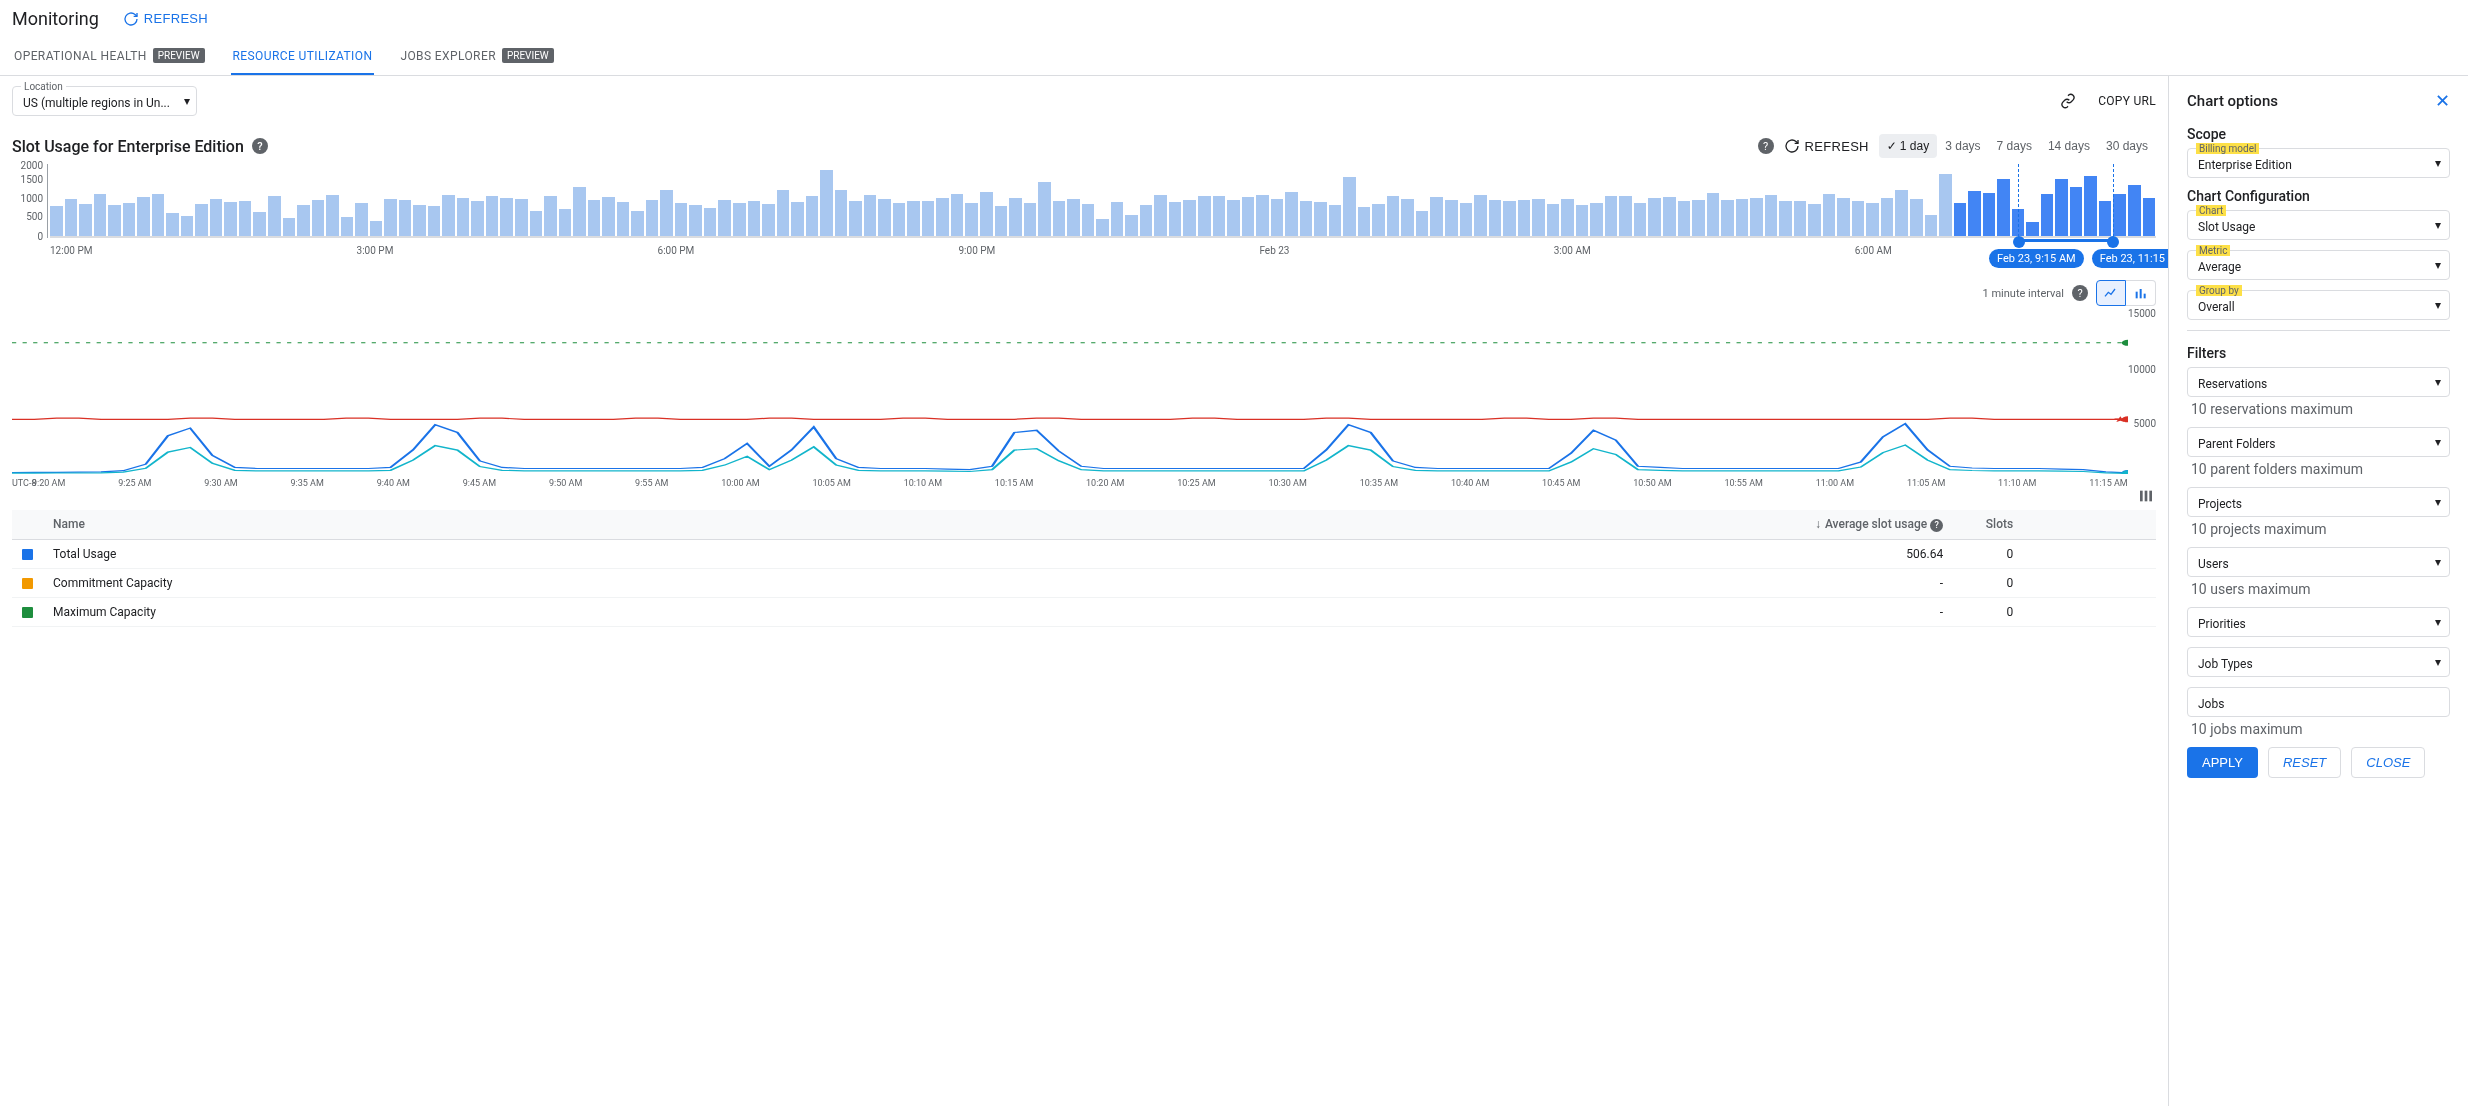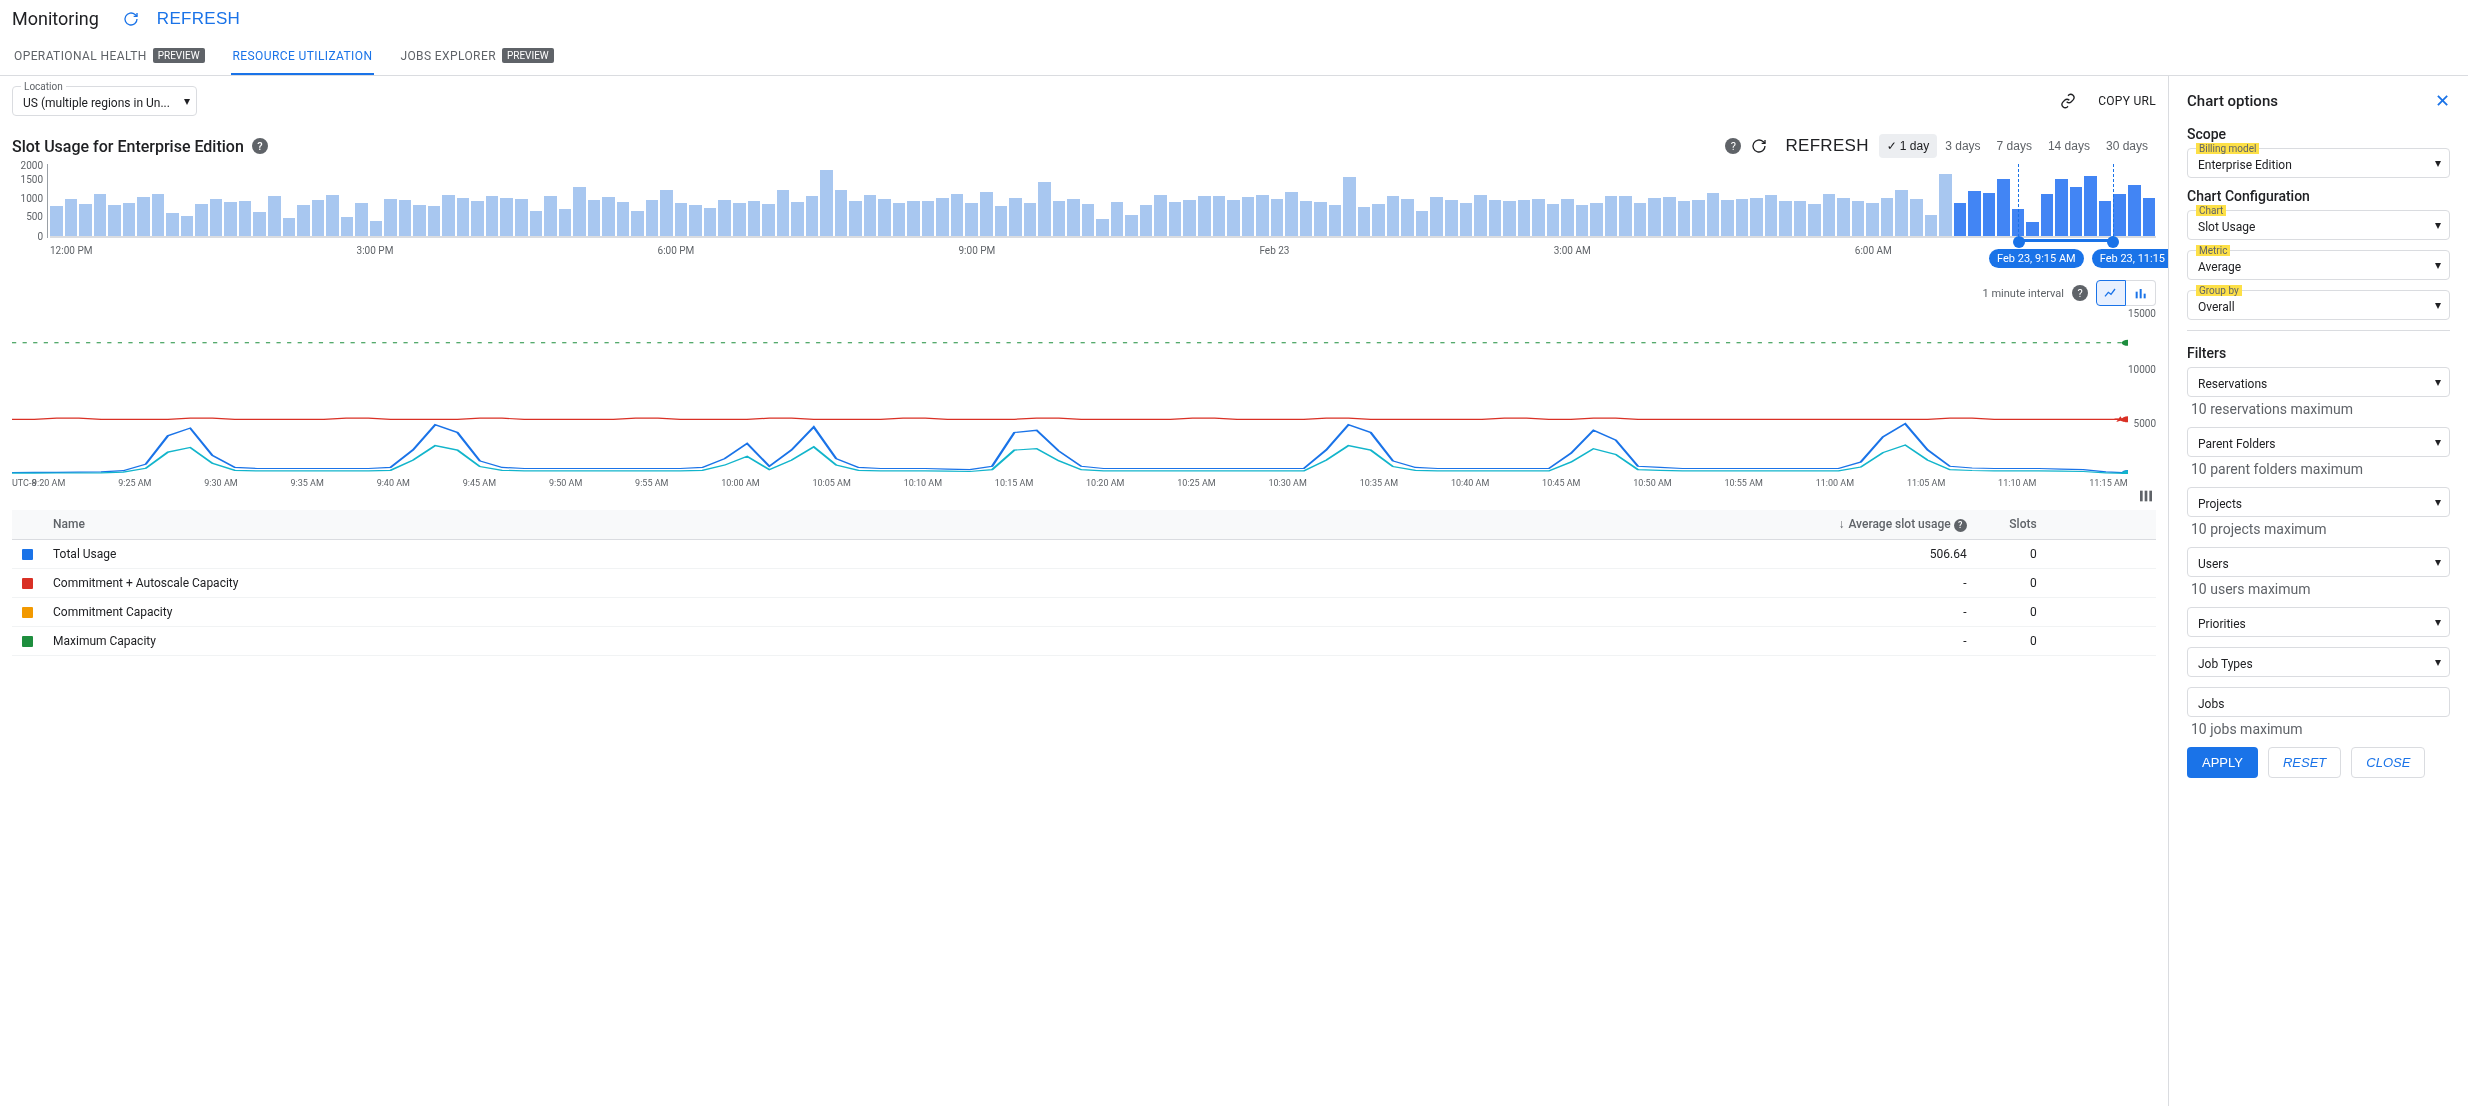"REFRESH" .refresh-btn { font-size: 17px -> 13px; gap: 18px -> 5px }
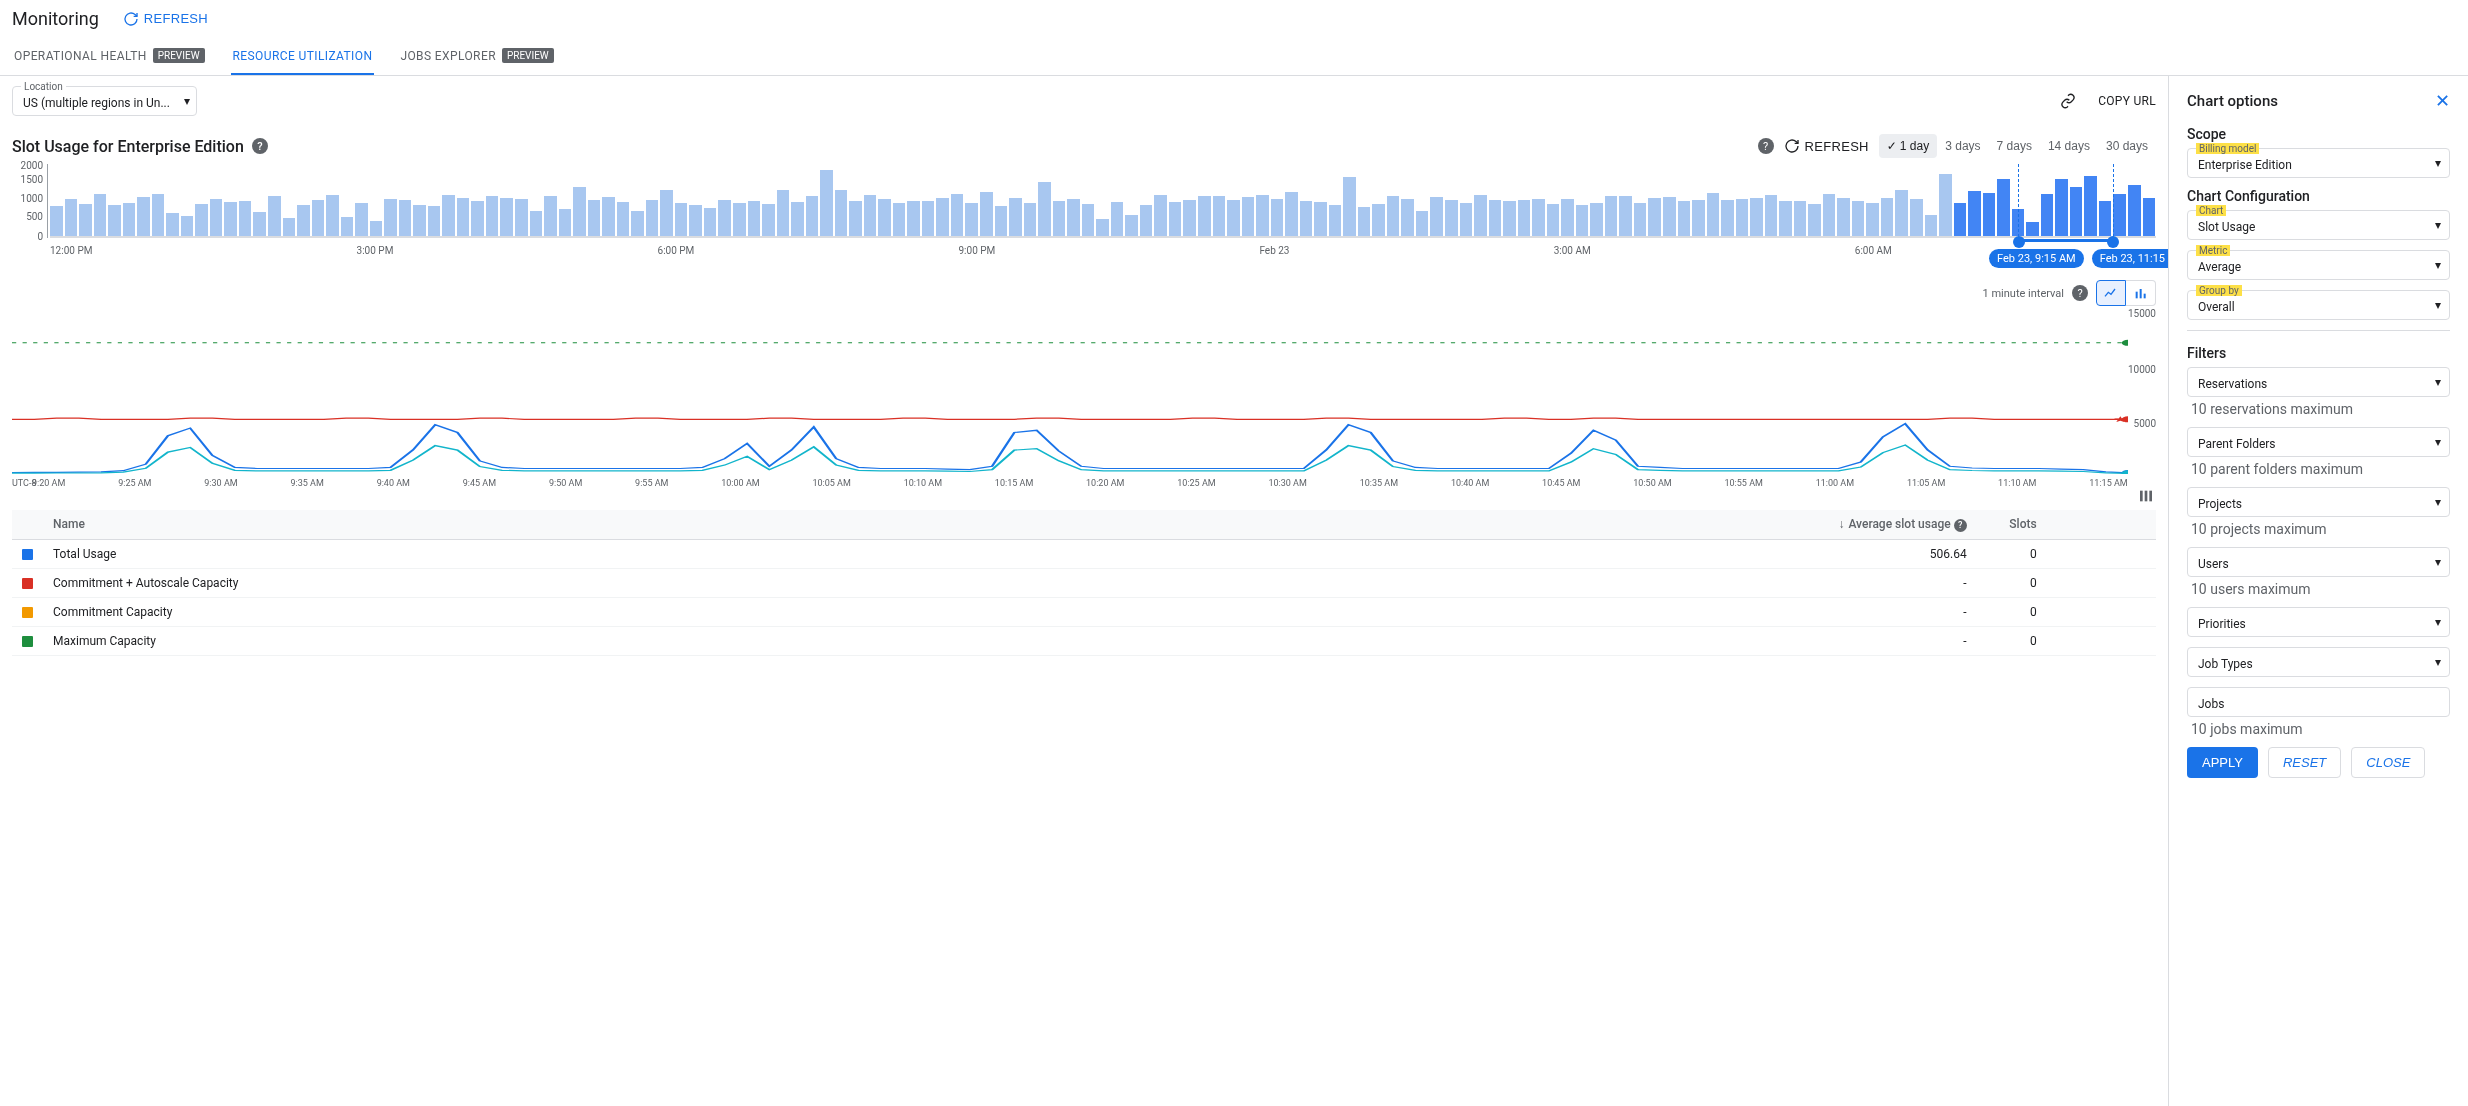"Commitment + Autoscale Capacity" tr { html: <tr> <td><span></span></td> <td>Commitment + Autoscale Capacity</td> <td>-</td> <td>0</td> <td></td> </tr> -> none }
